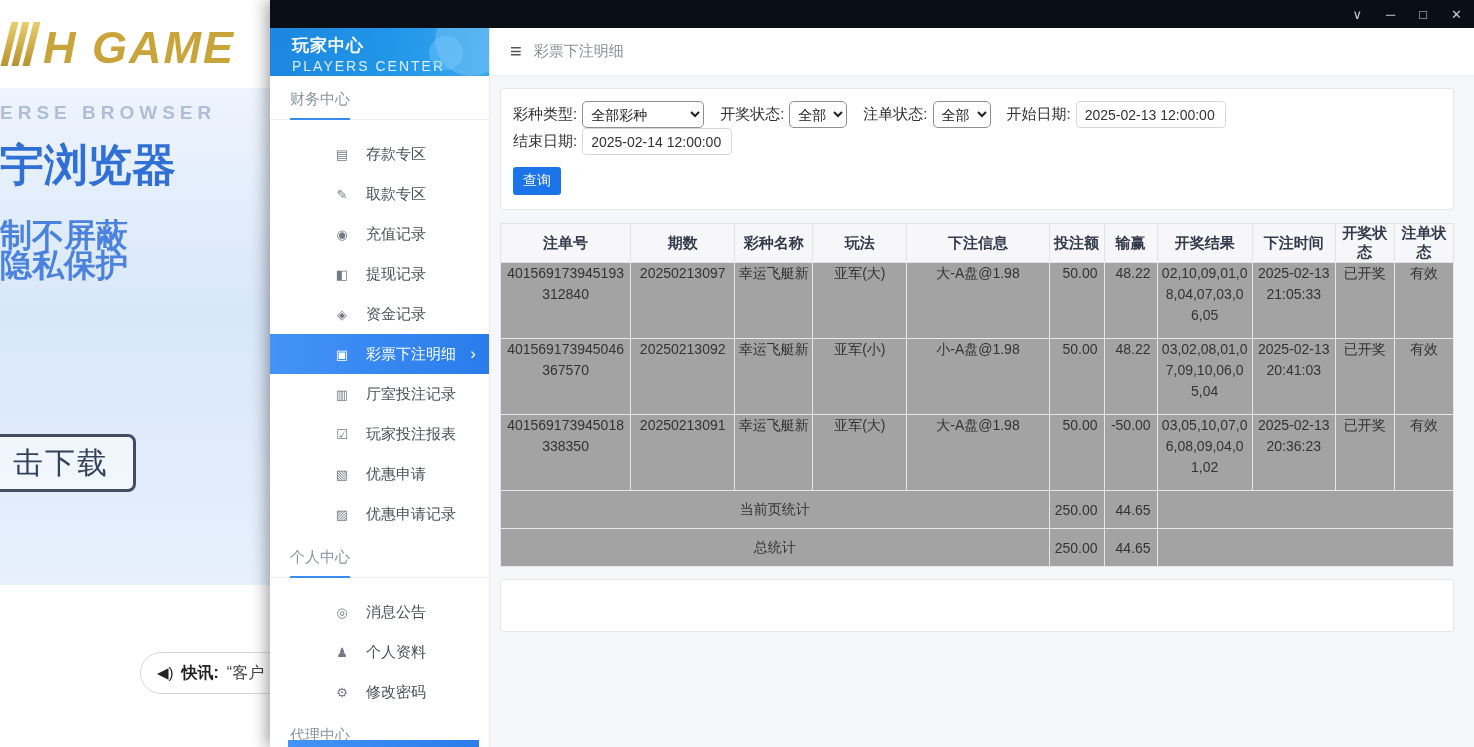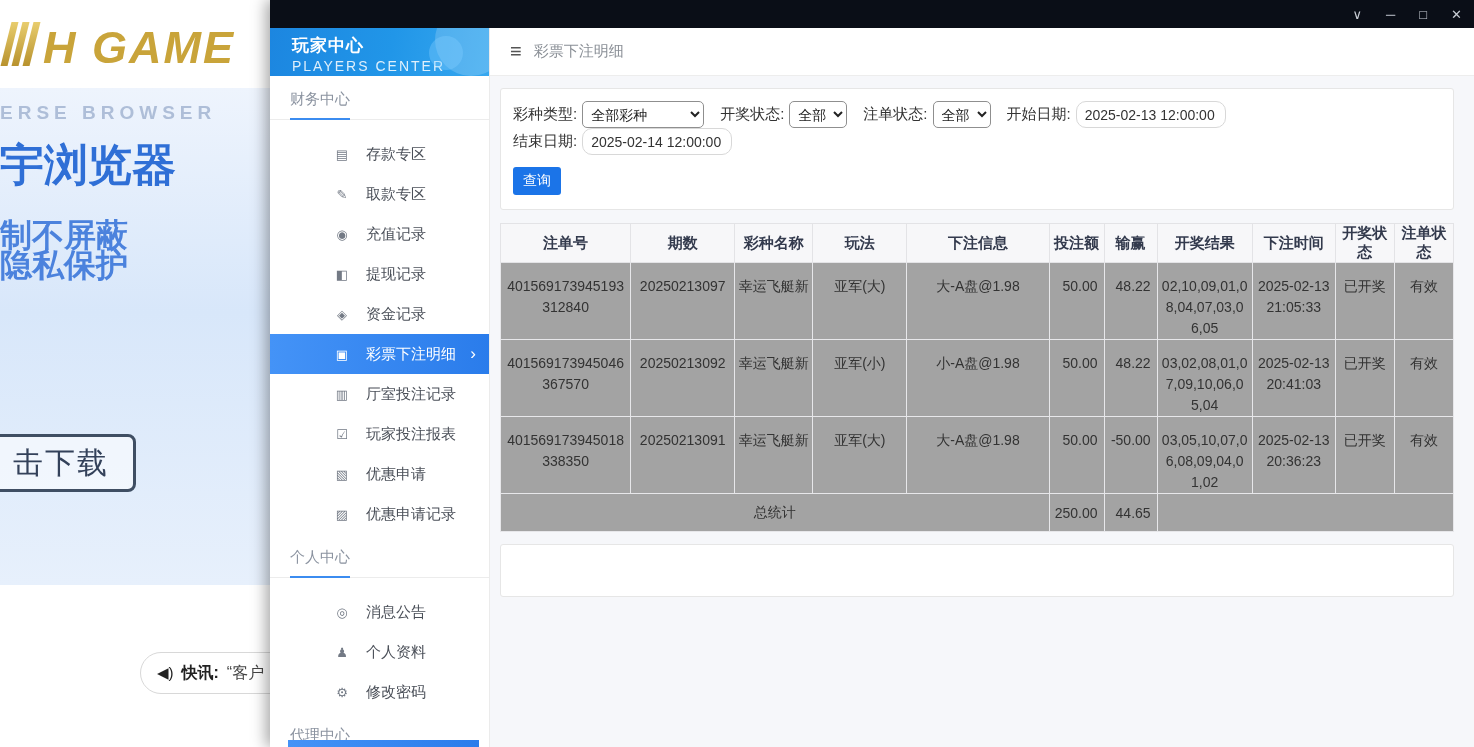"2025-02-13 12:00:00" .date-input { border-radius: 10px -> 4px }
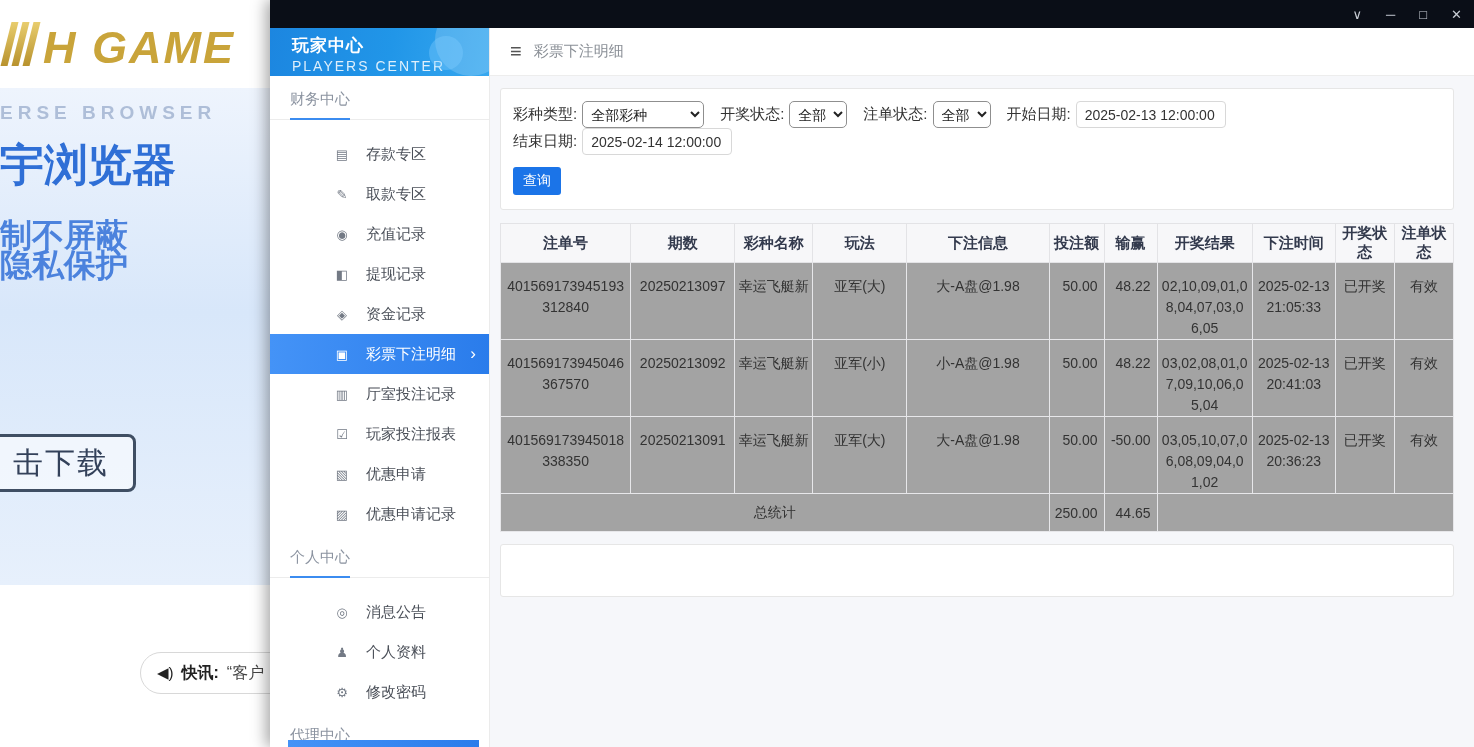"401569173945193312840" tr.data-row td { padding-top: 13px -> none }
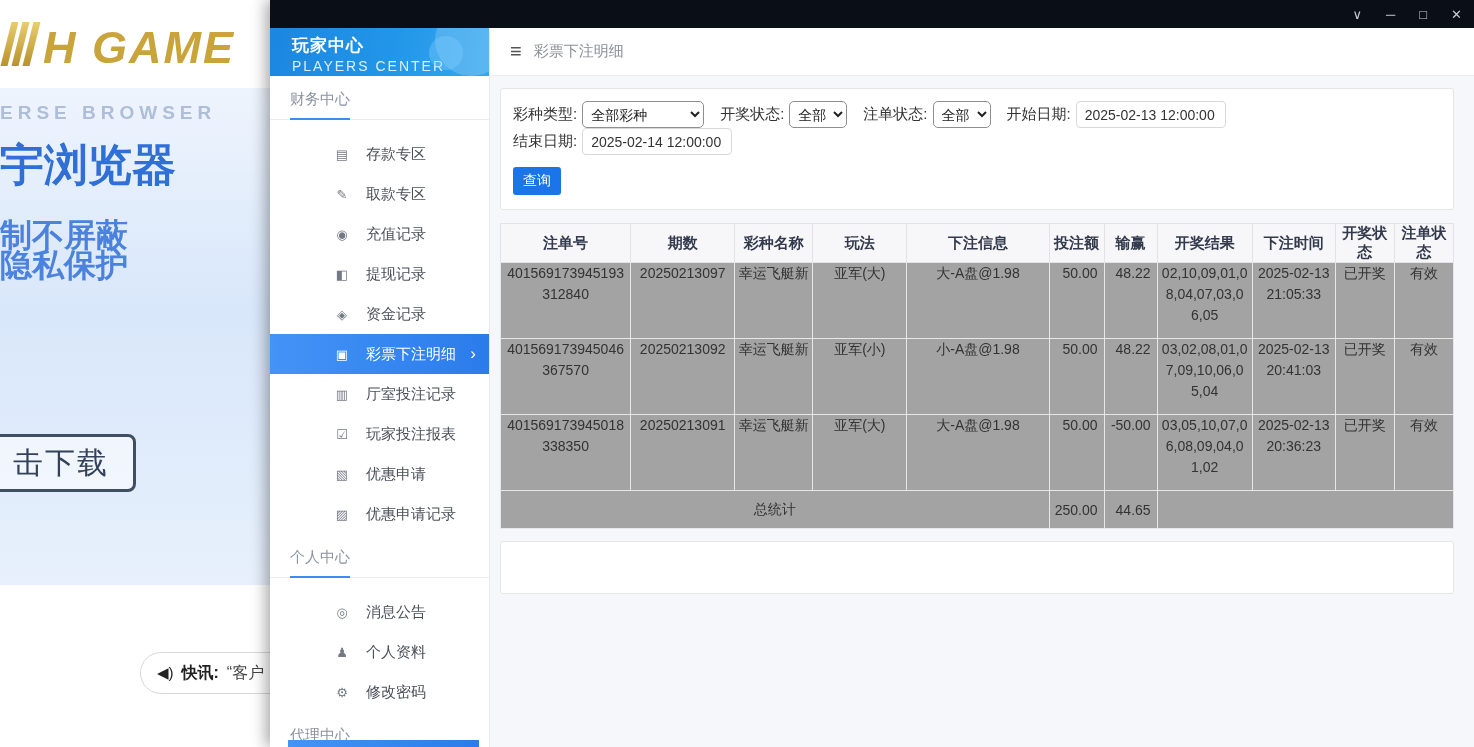"当前页统计" tr.summary-row { html: none -> <tr> <td>当前页统计</td> <td>250.00</td> <td>44.65</td> <td></td> </tr> }
